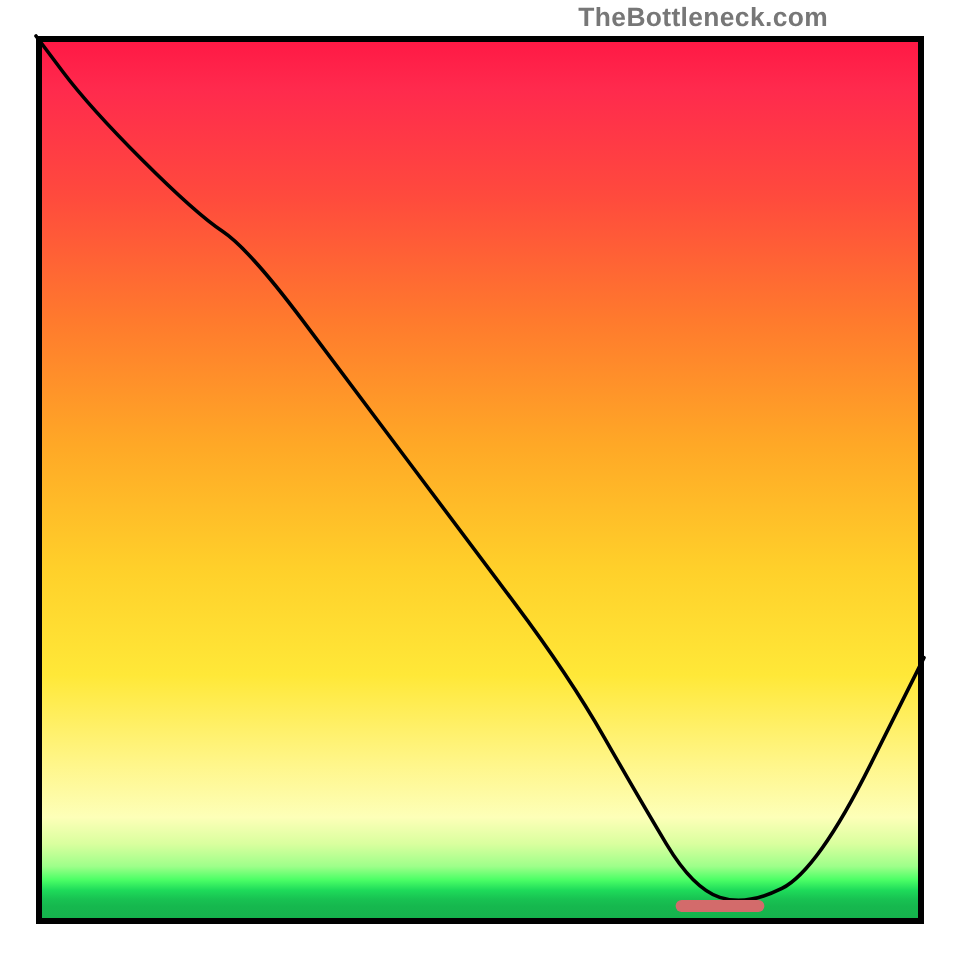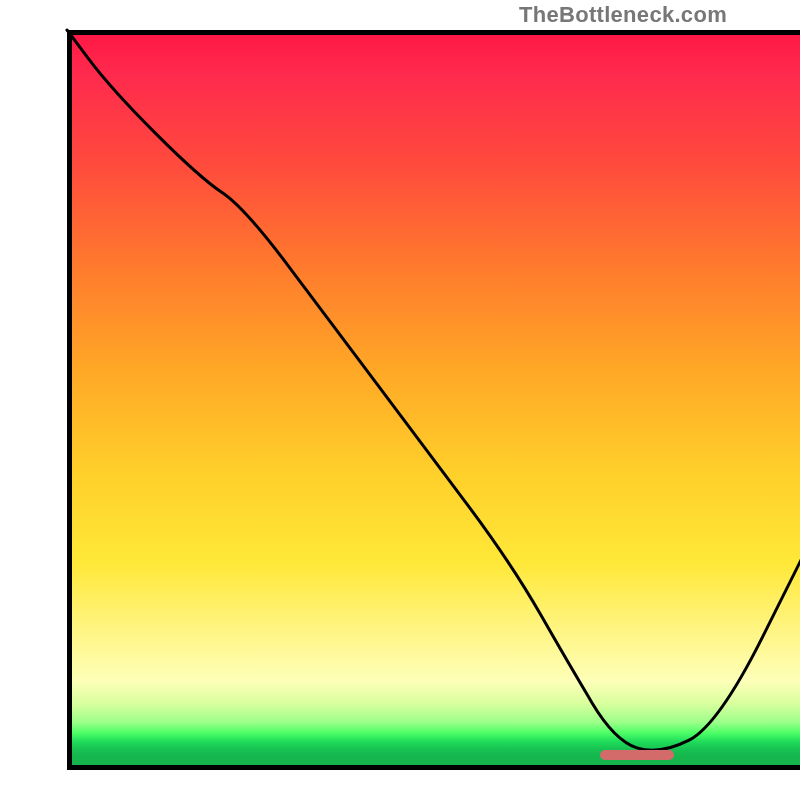"TheBottleneck.com" .chart-wrap { margin-left: 37px -> none }
